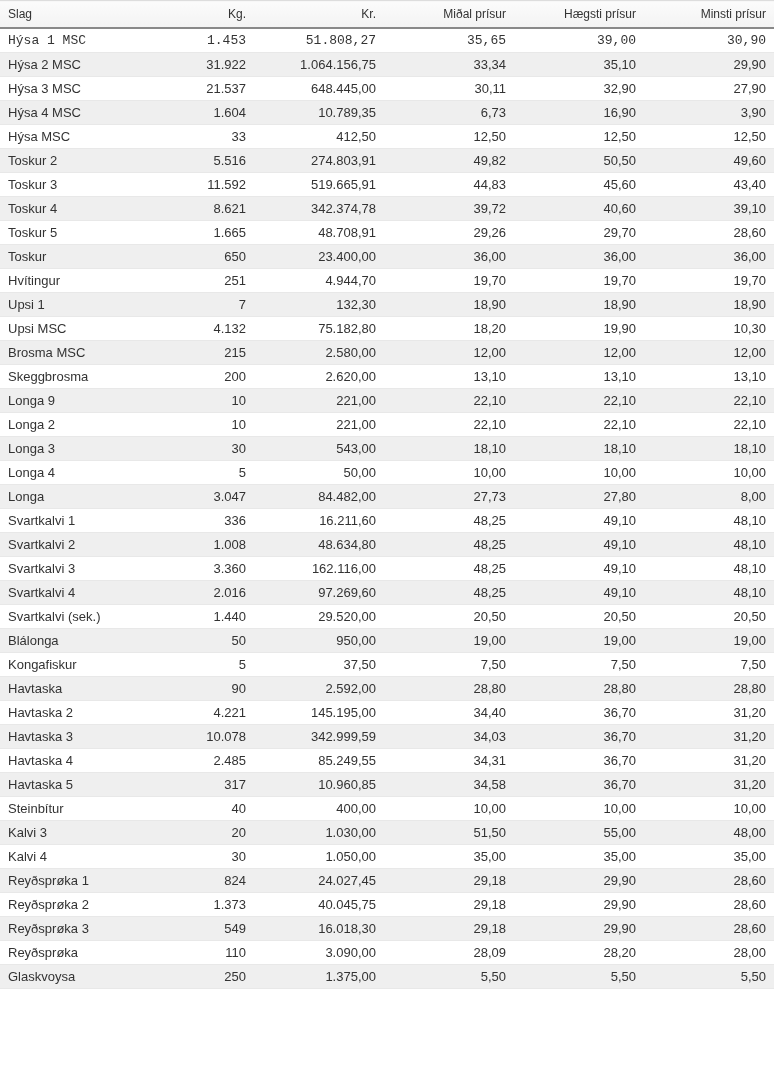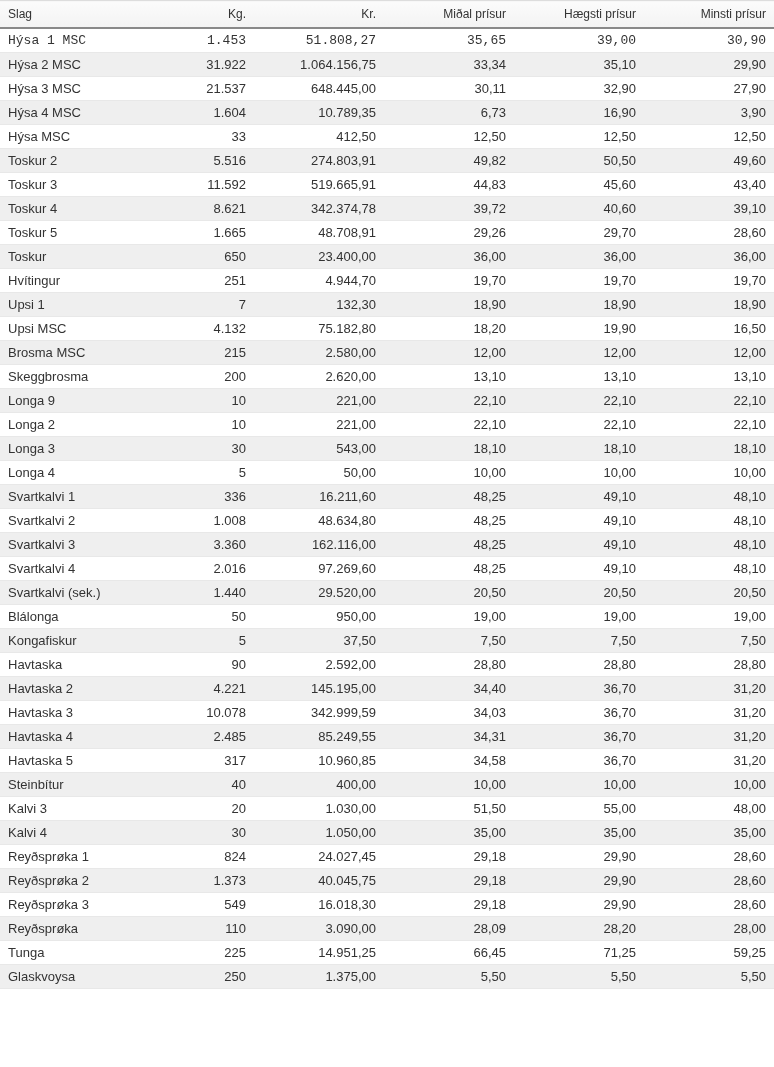"16,50" td.ar { text: 16,50 -> 10,30 }
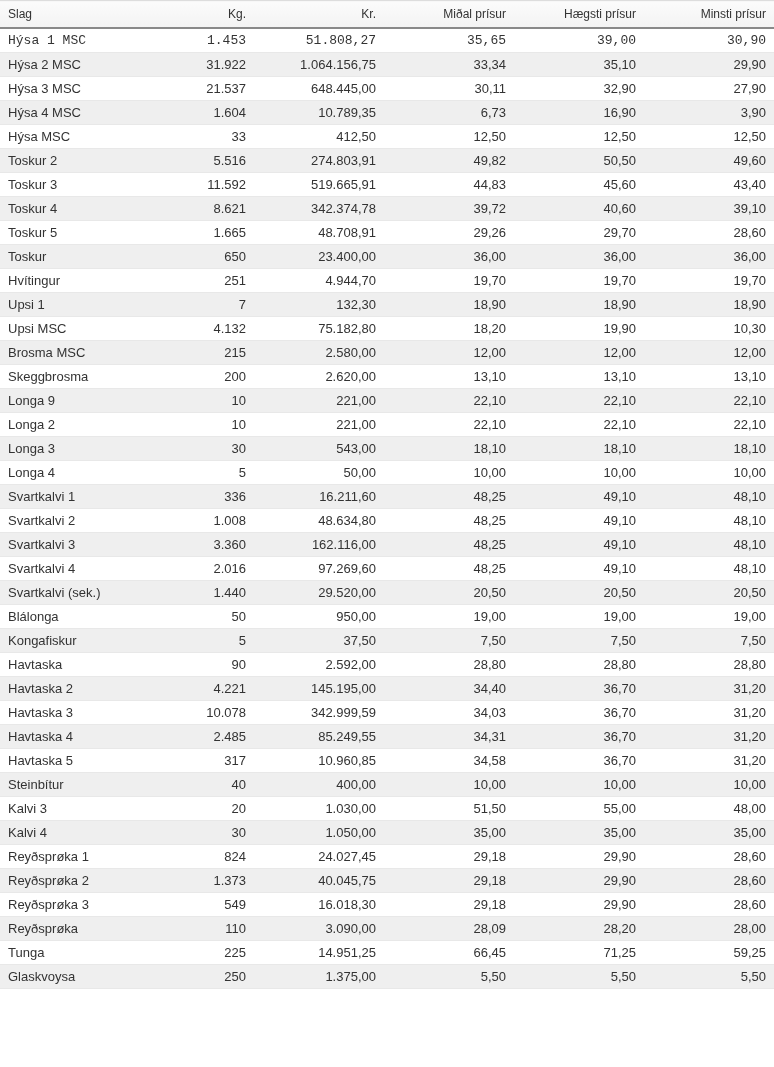"Longa" tr { html: none -> <tr> <td>Longa</td> <td>3.047</td> <td>84.482,00</td> <td>27,73</td> <td>27,80</td> <td>8,00</td> </tr> }
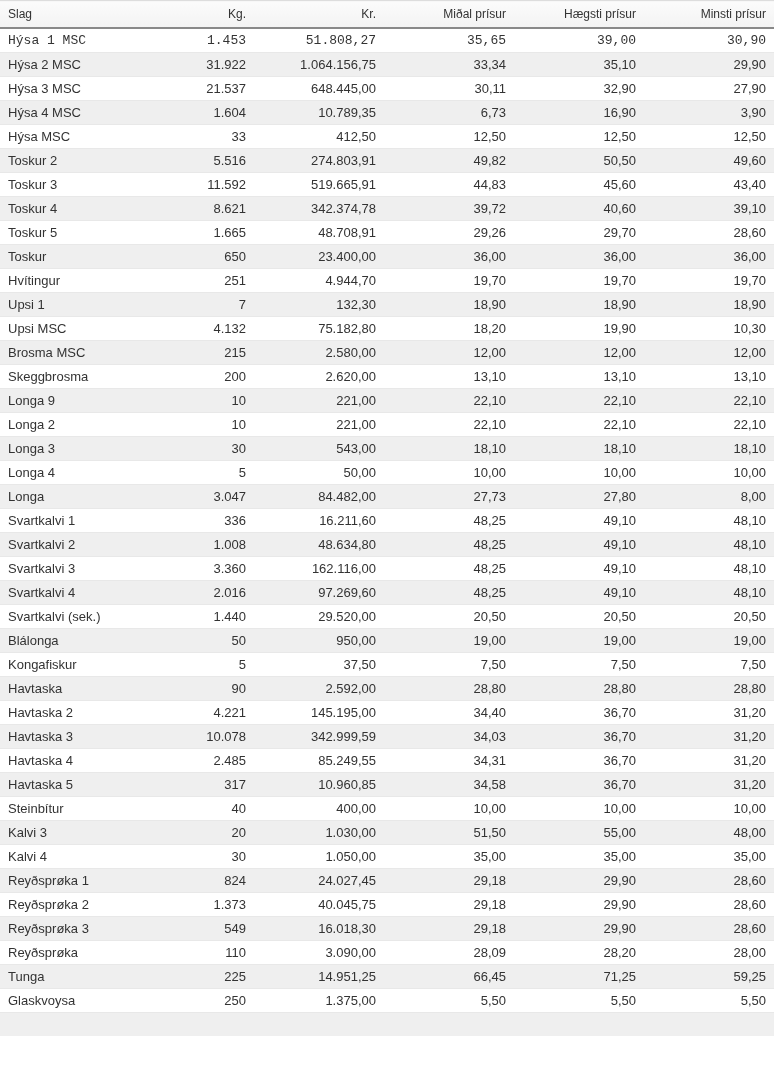"Tunga" tr { html: <tr> <td>Tunga</td> <td>225</td> <td>14.951,25</td> <td>66,45</td> <td>71,25</td> <td>59,25</td> </tr> -> none }
